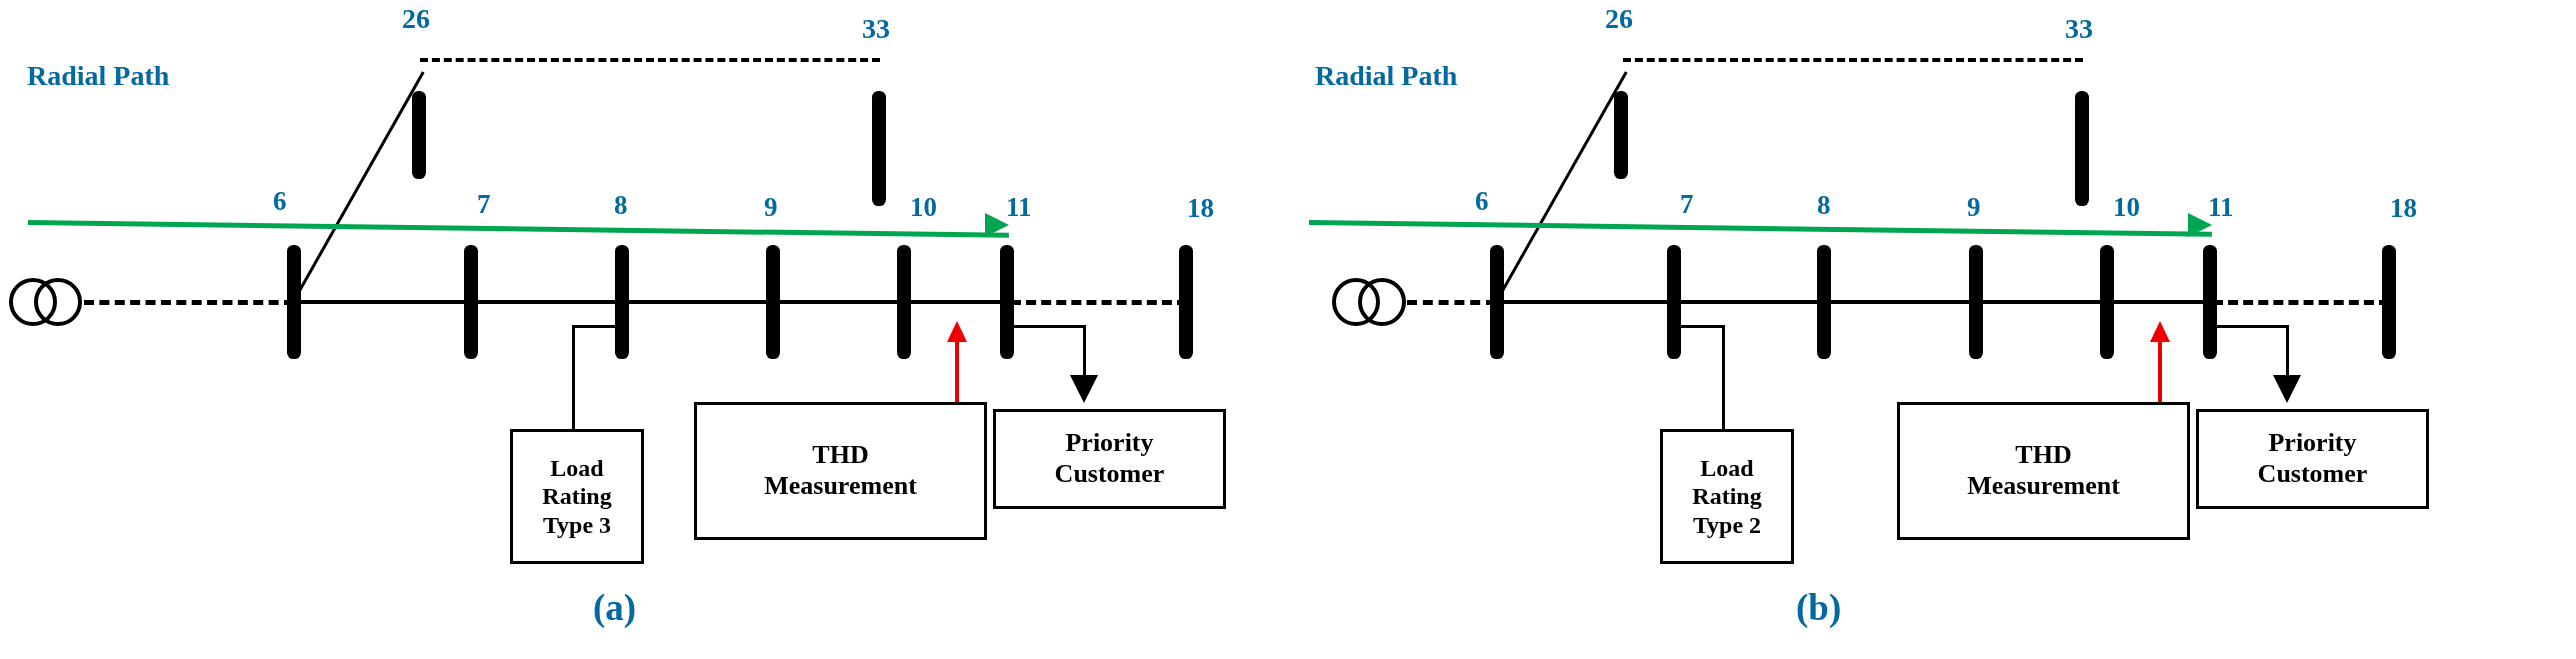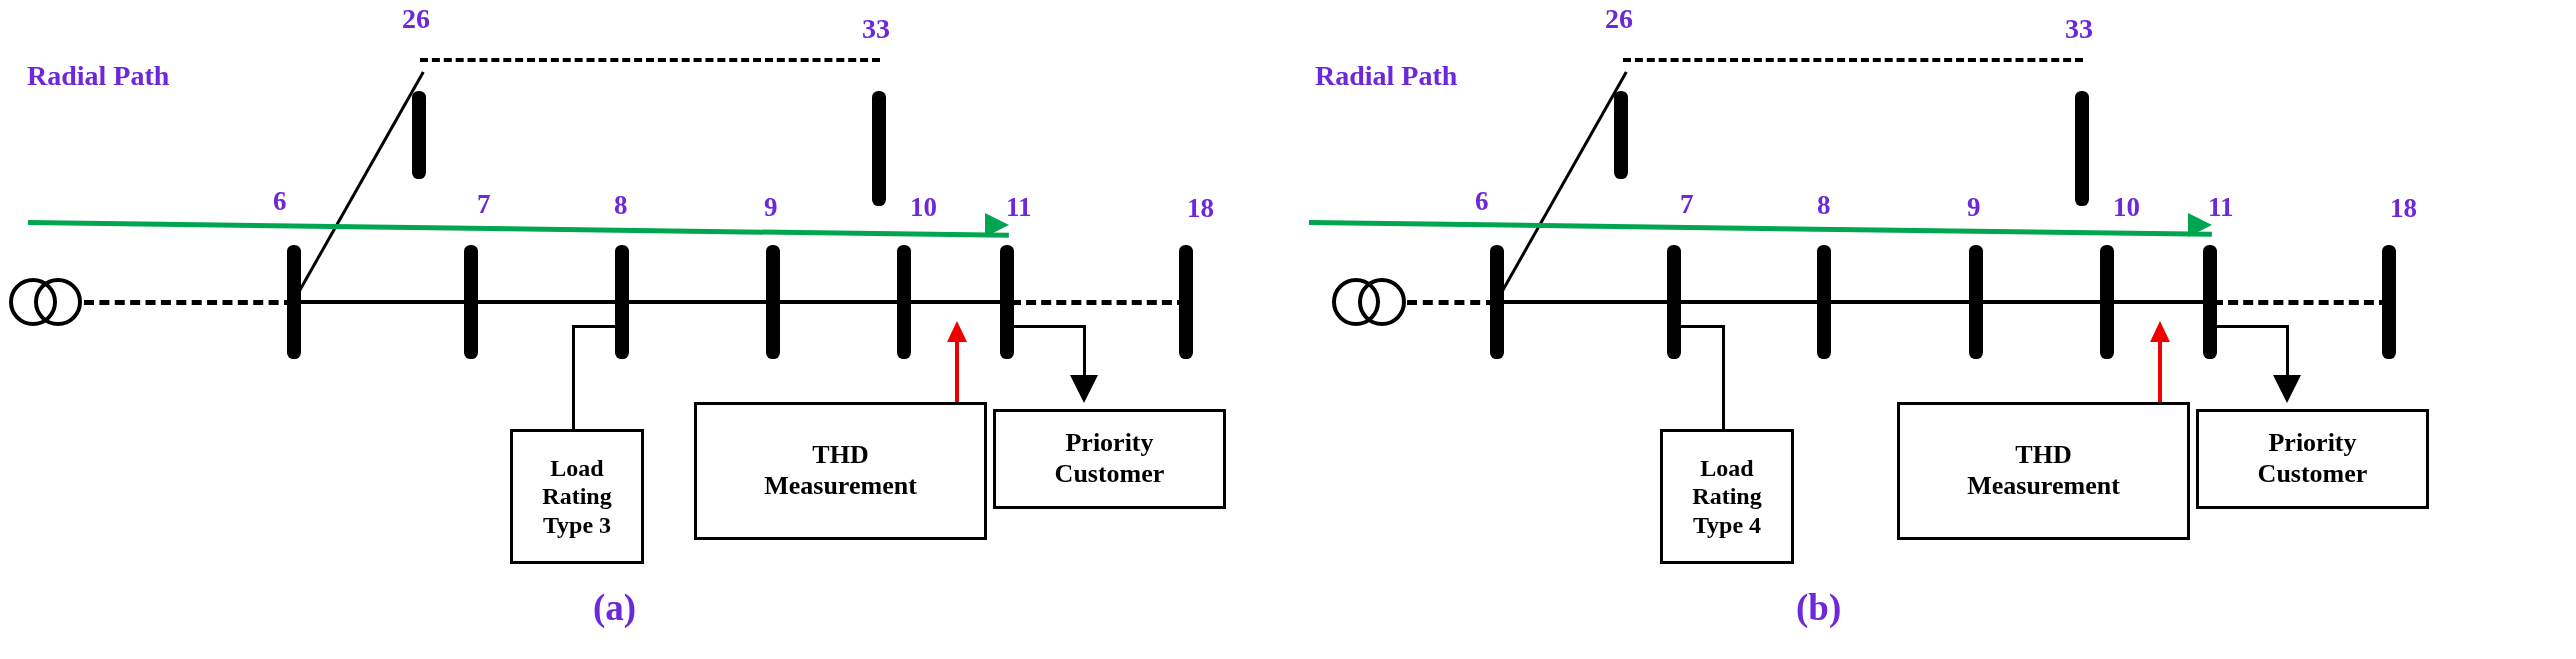"26" .lbl { color: #6d28d9 -> #0369a1 }
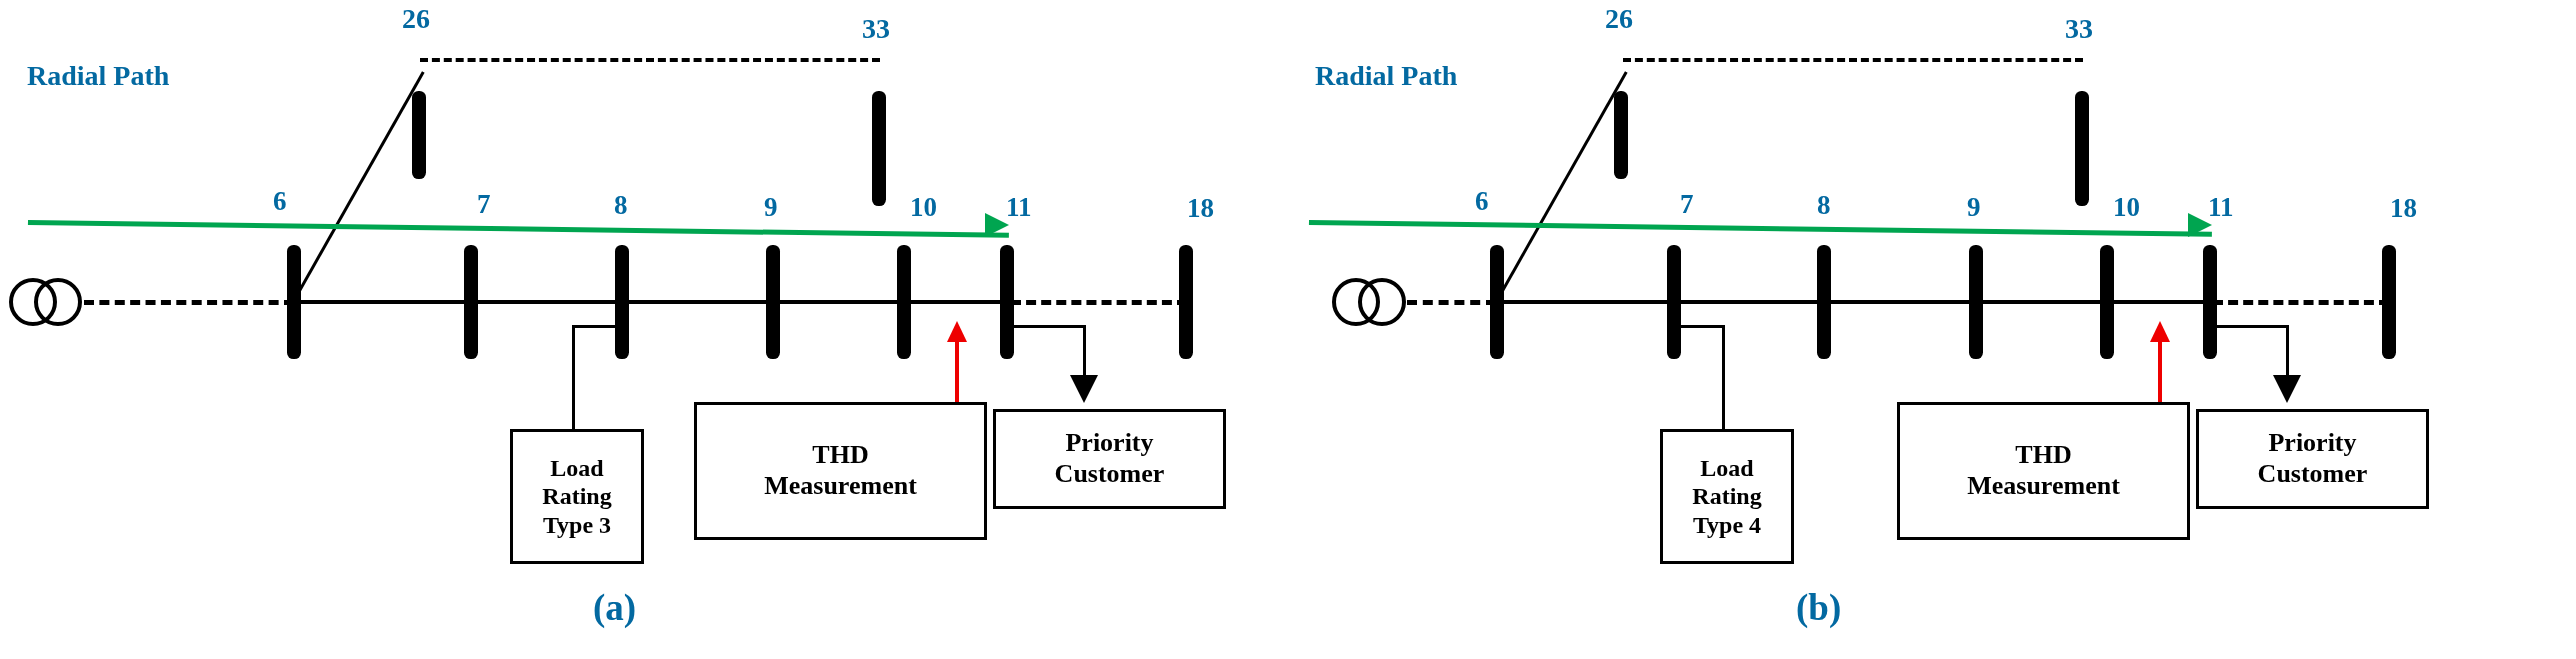"Type 4" span { text: 4 -> 2 }
